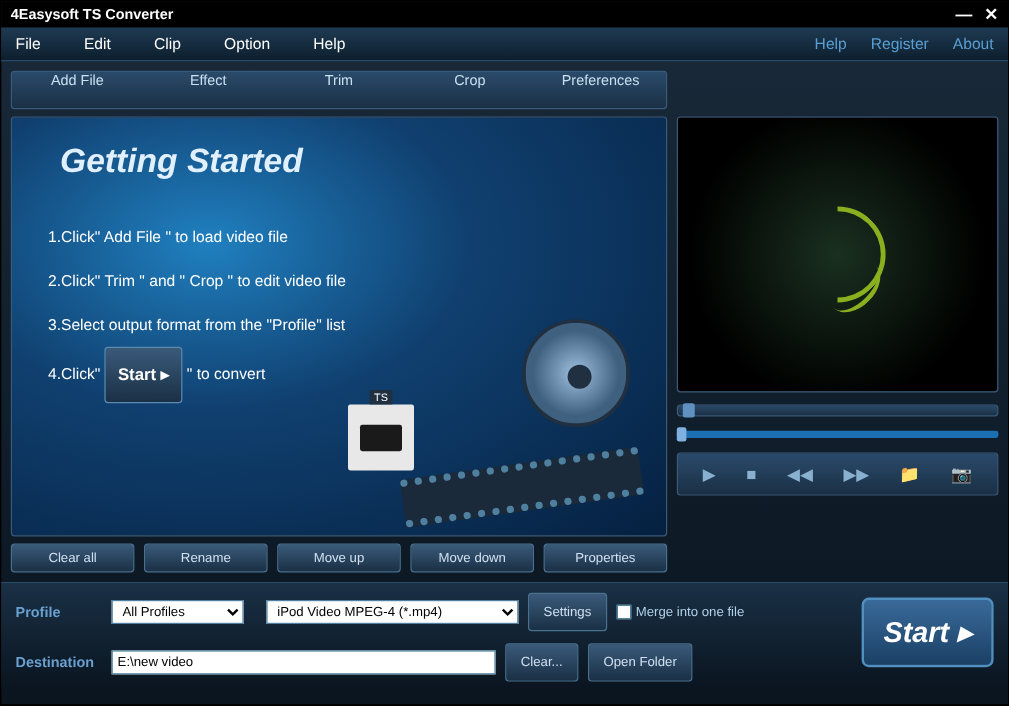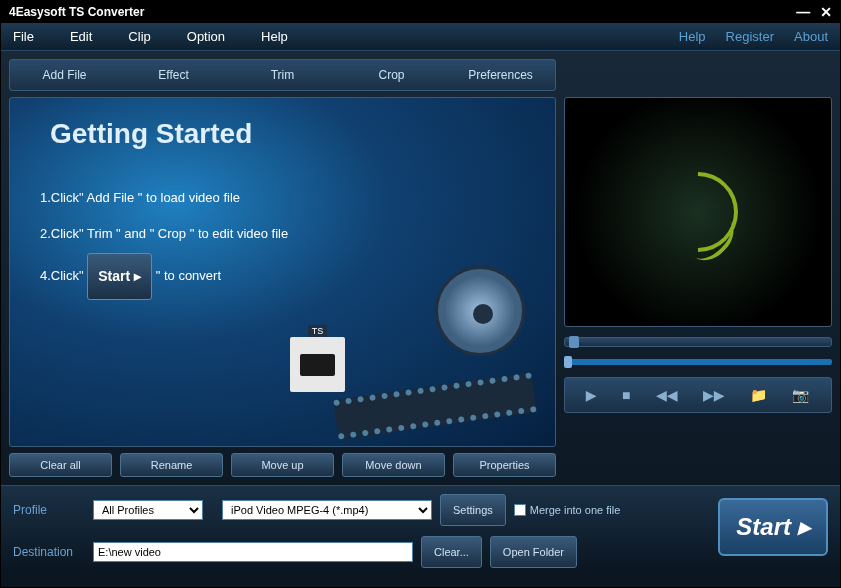"Add File" .toolbar { align-items: center -> none }
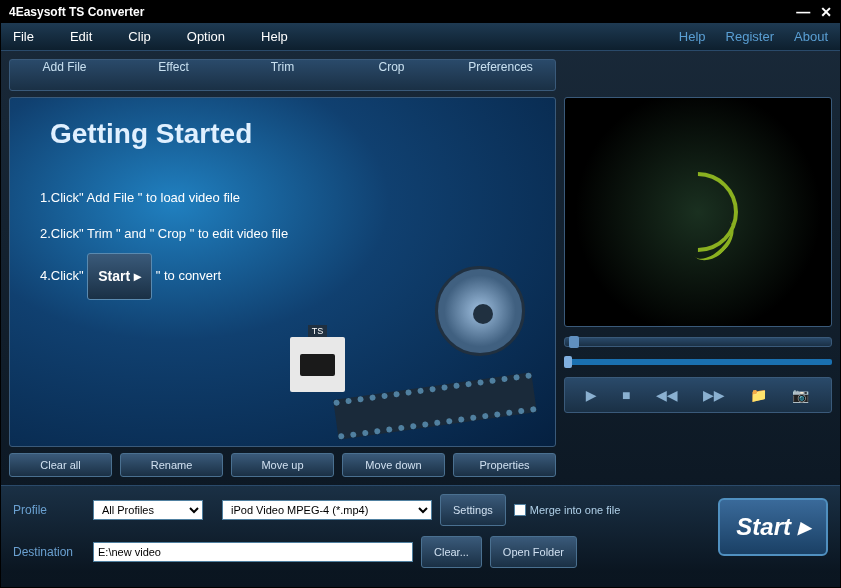"Getting Started" .heading { font-style: none -> italic }
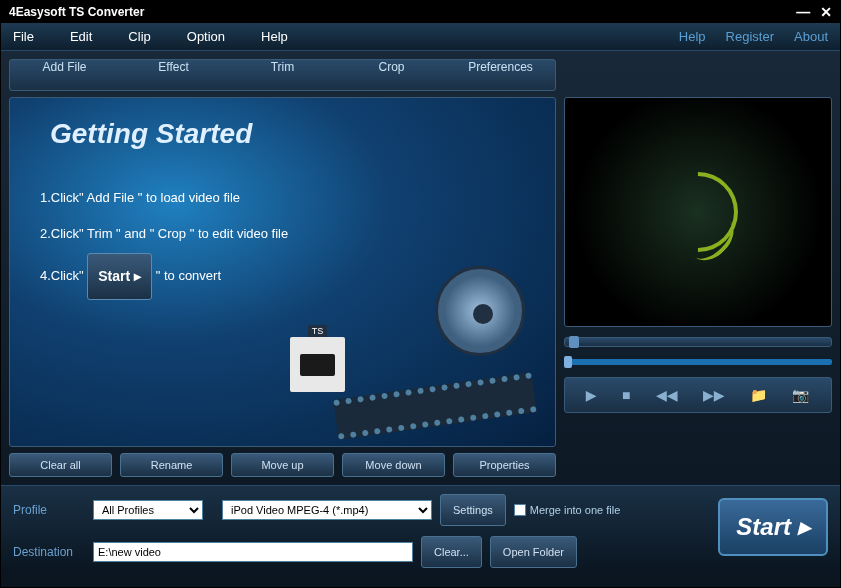"3.Select output format from the" div { html: none -> <div>3.Select output format from the "Profile" list</div> }
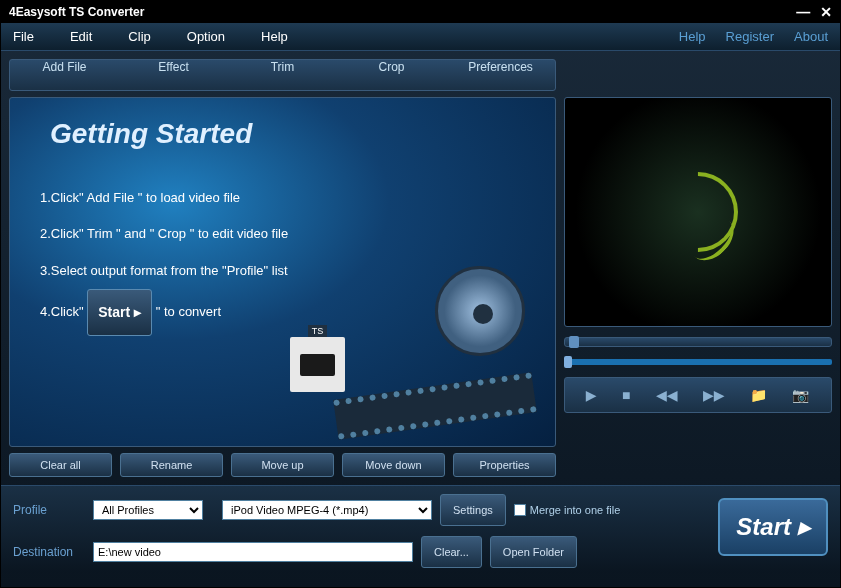"Profile" .form-label { font-weight: none -> bold }
